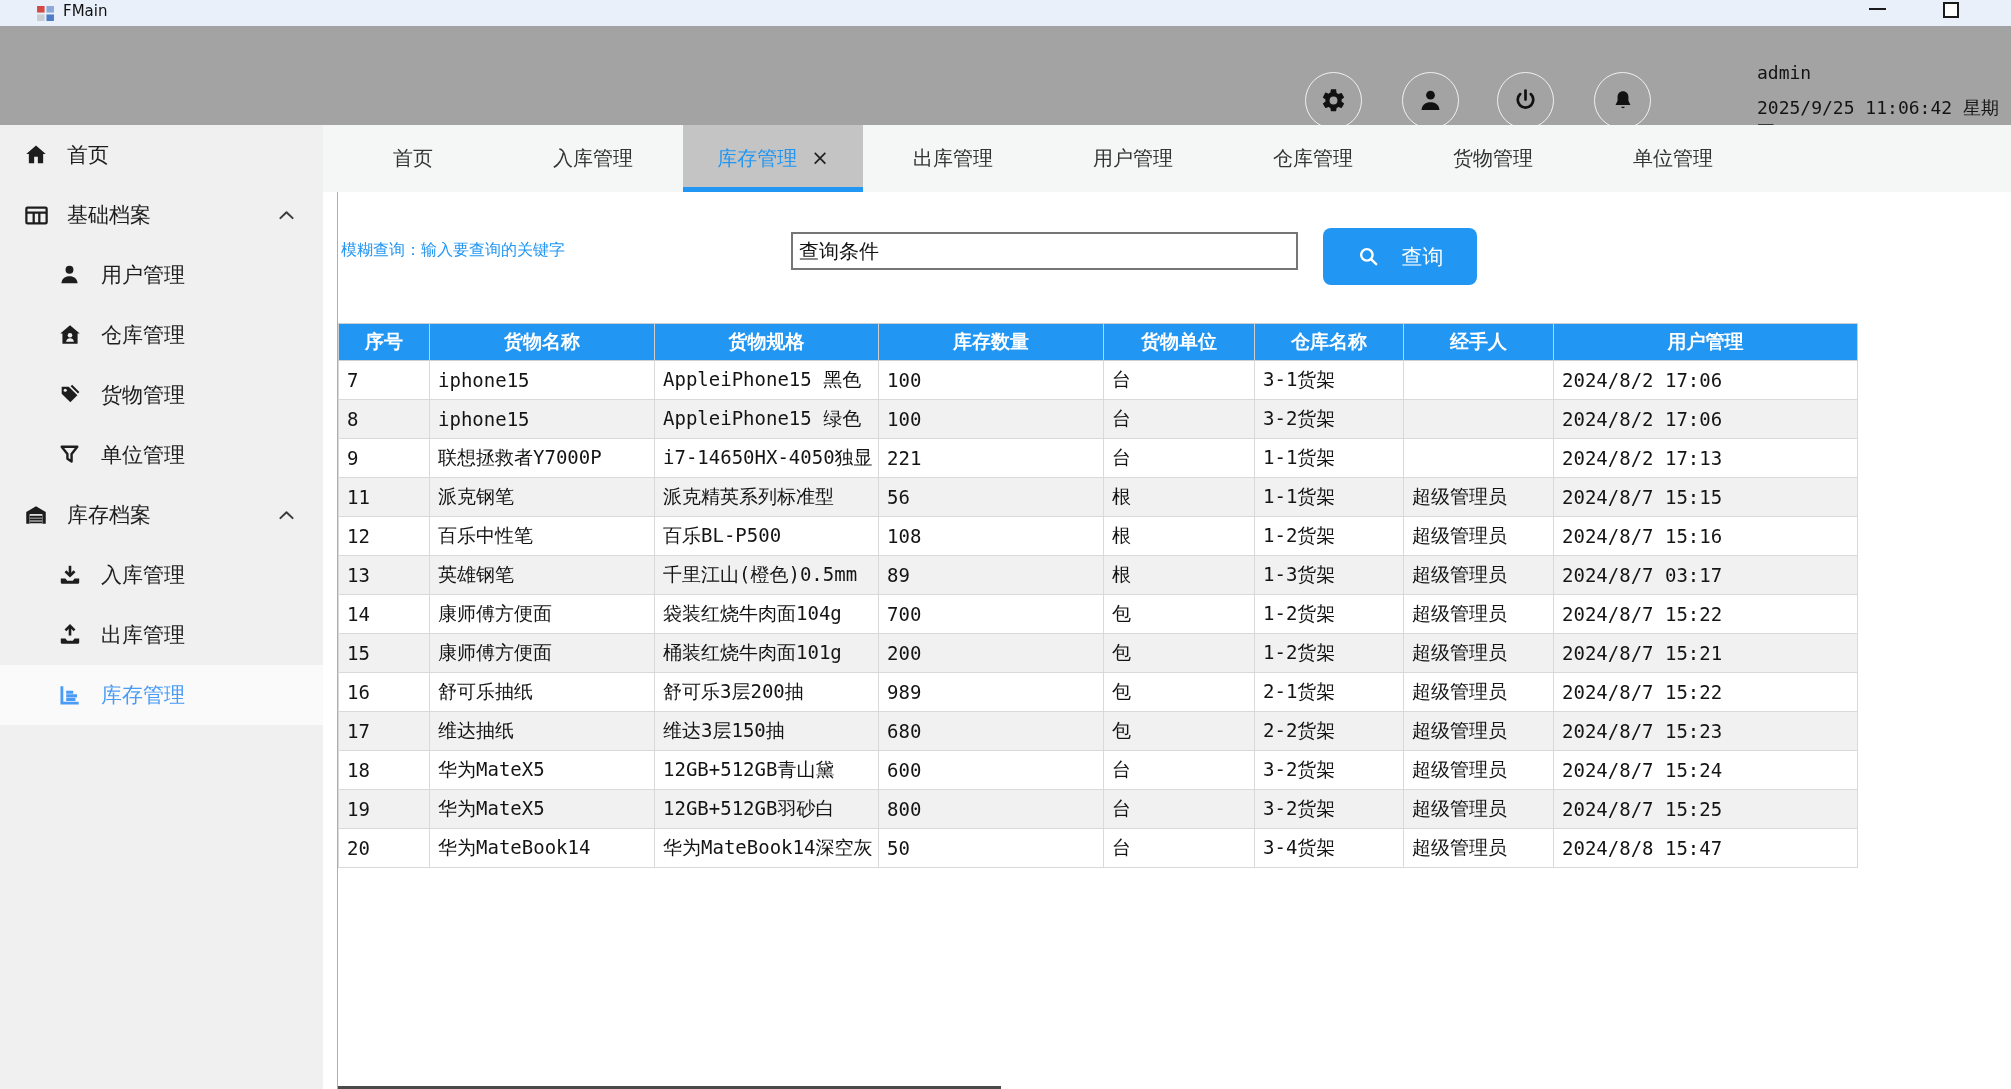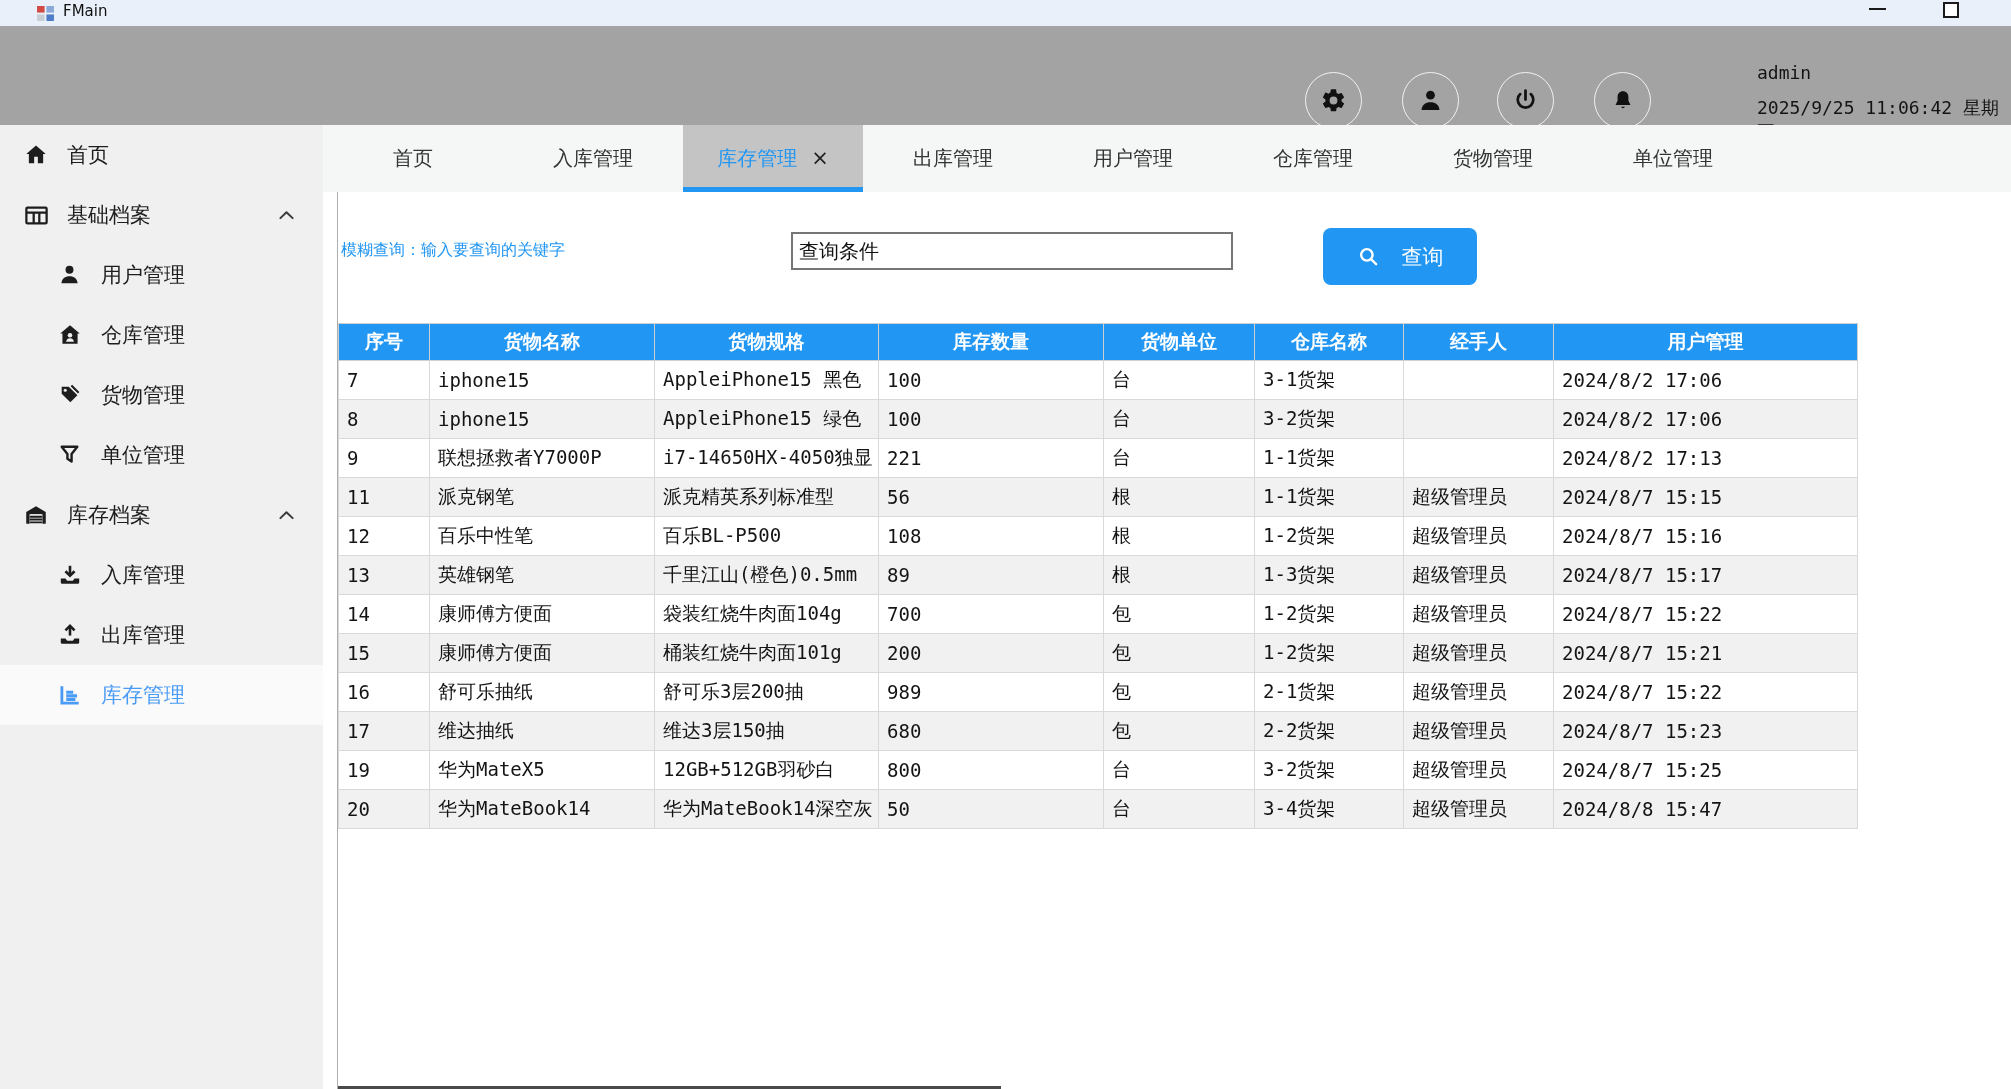"查询条件" .q-input { width: 442px -> 507px }
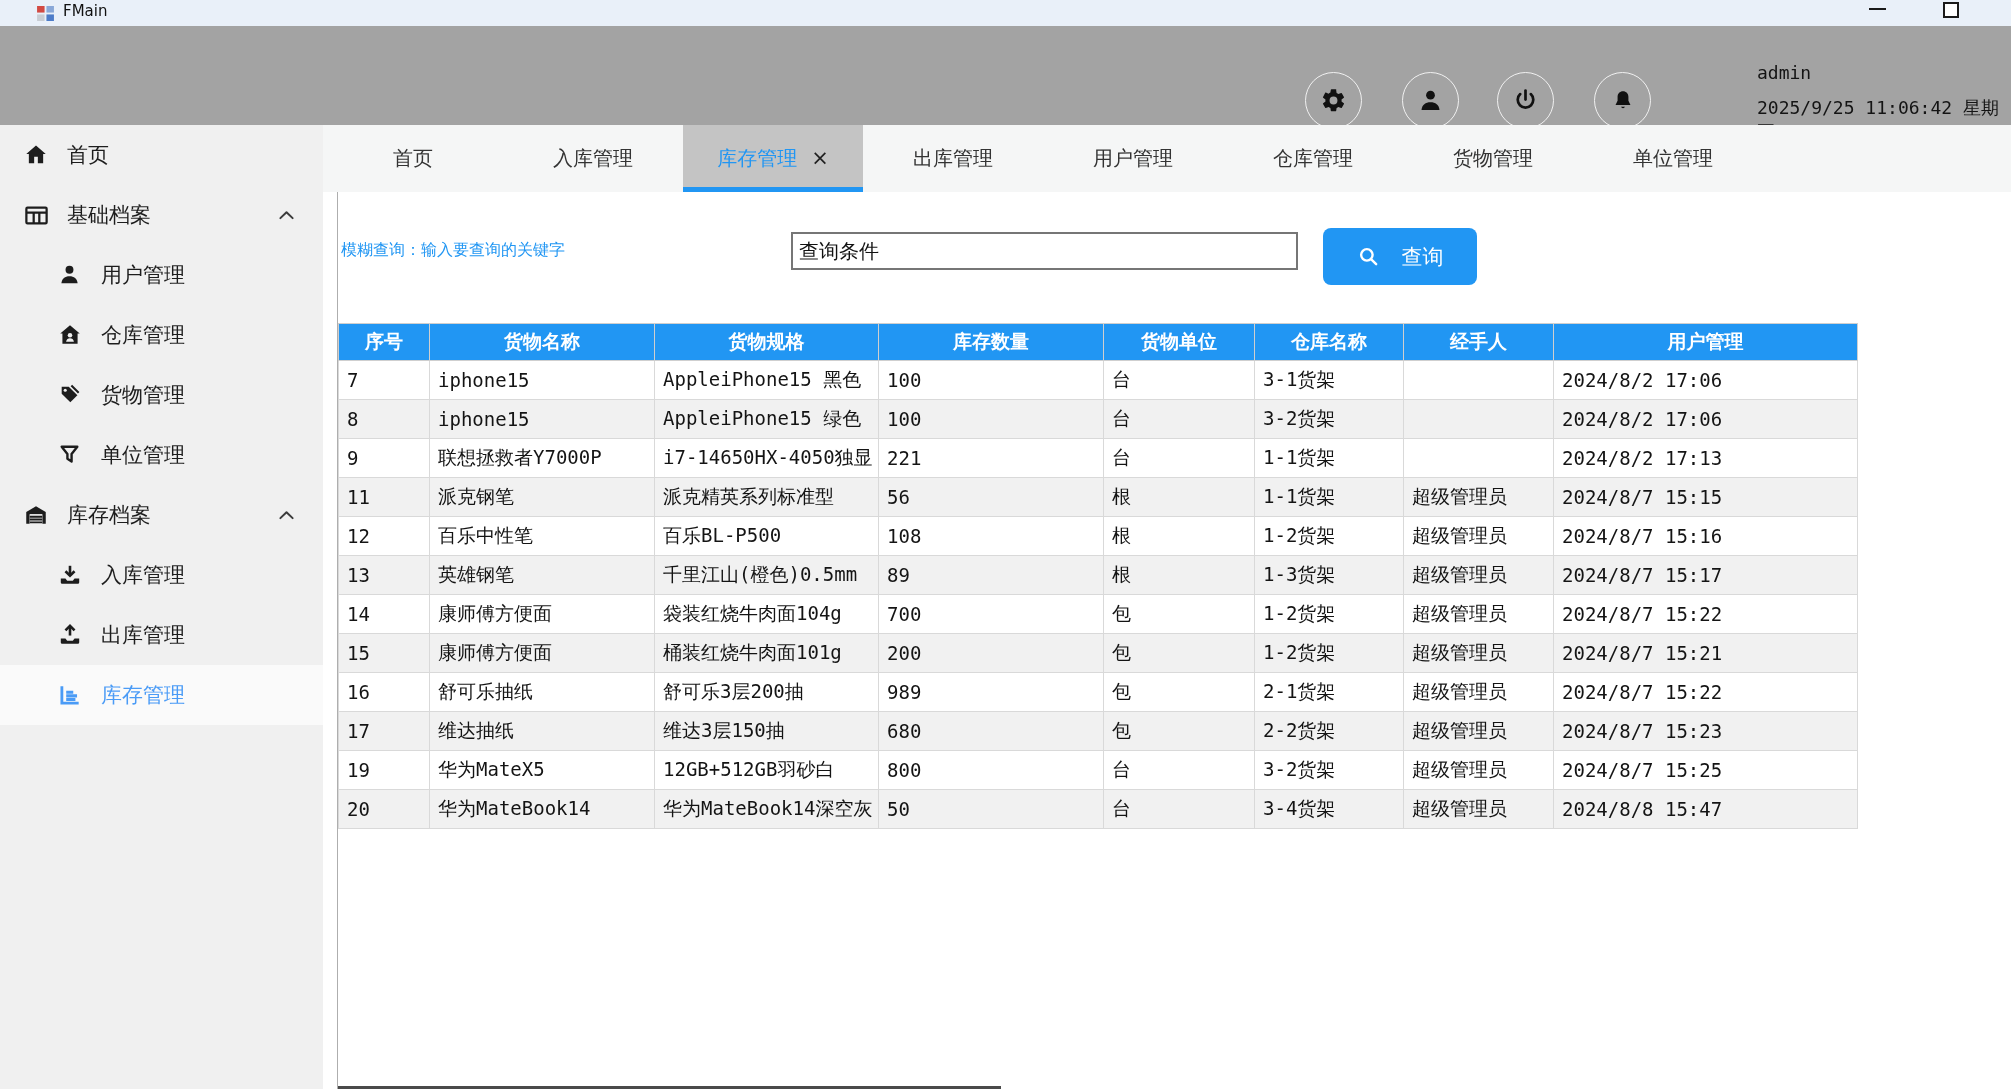"2024/8/7 15:17" td { text: 15:17 -> 03:17 }
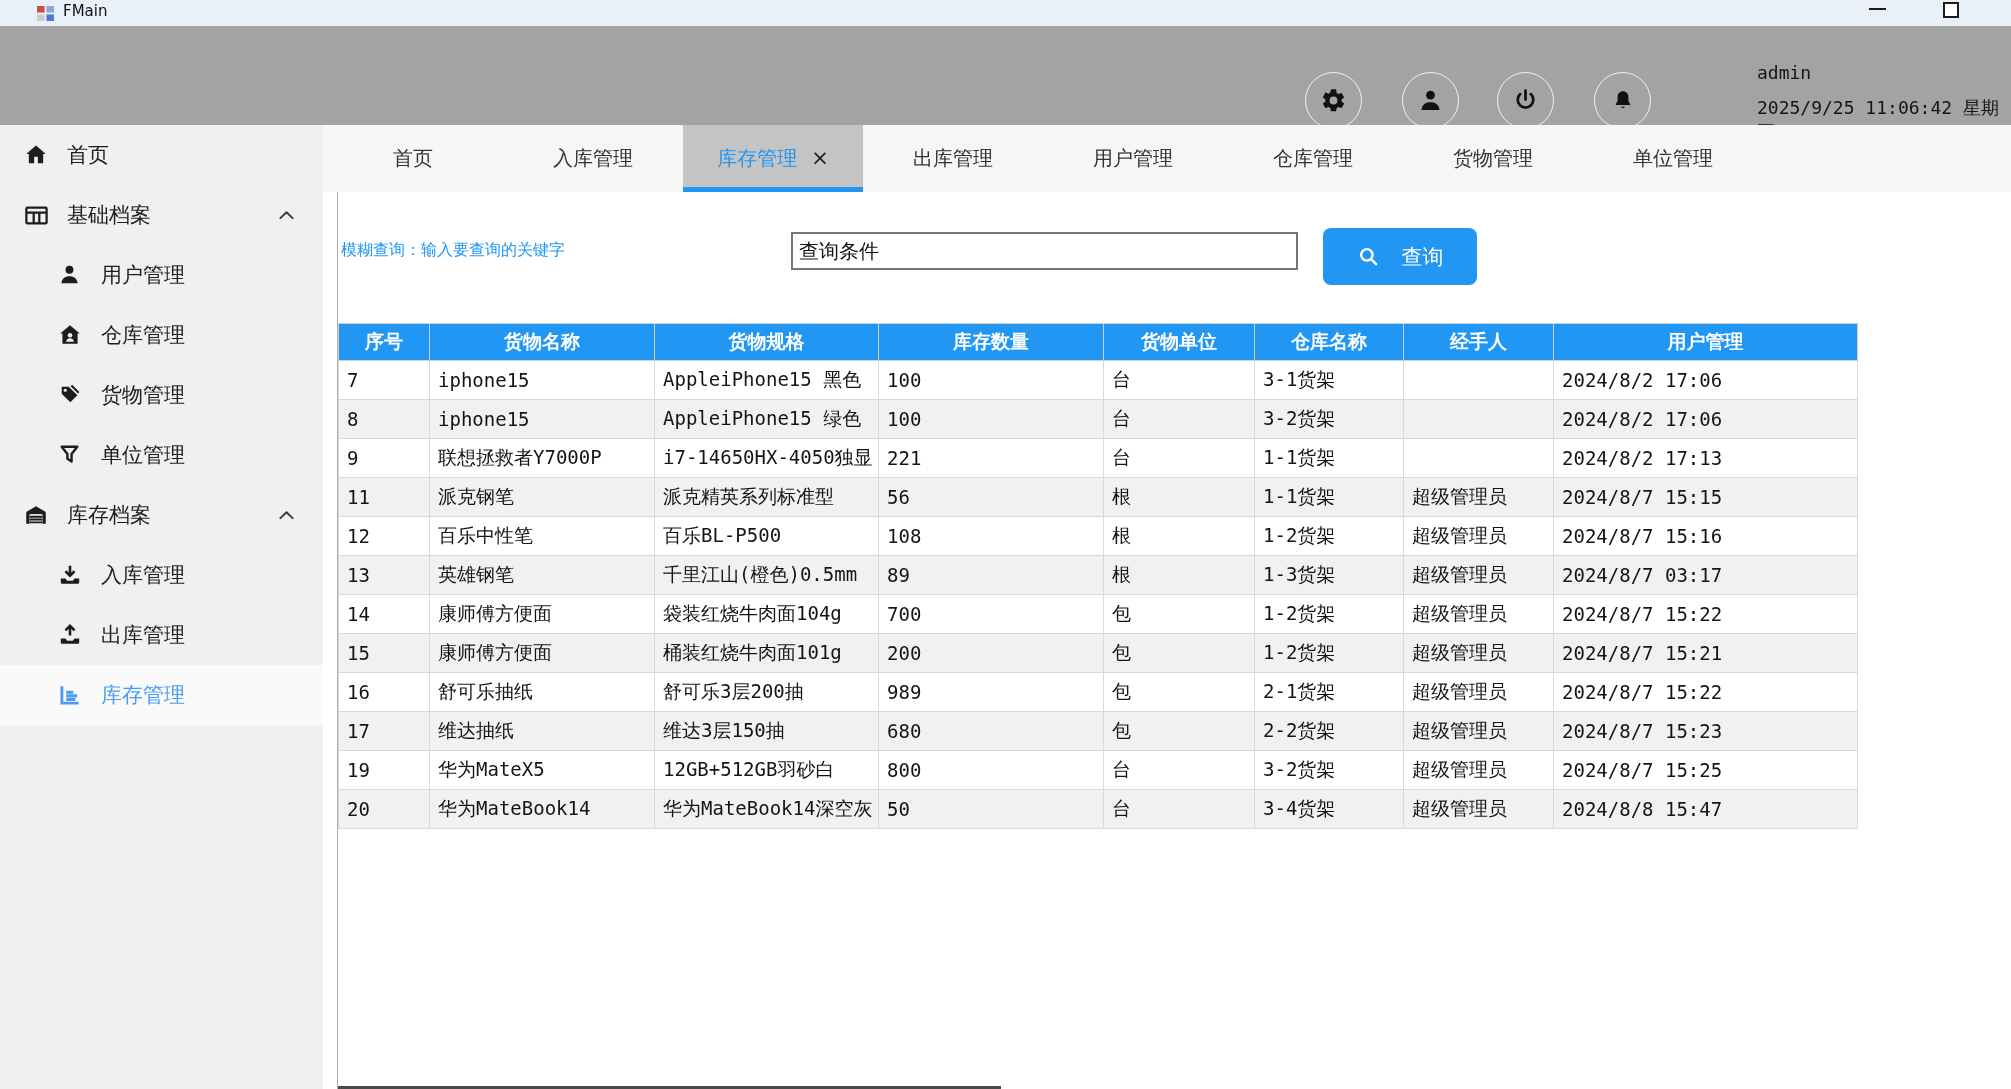"18" tr { html: none -> <tr> <td>18</td> <td>华为MateX5</td> <td>12GB+512GB青山黛</td> <td>600</td> <td>台</td> <td>3-2货架</td> <td>超级管理员</td> <td>2024/8/7 15:24</td> </tr> }
